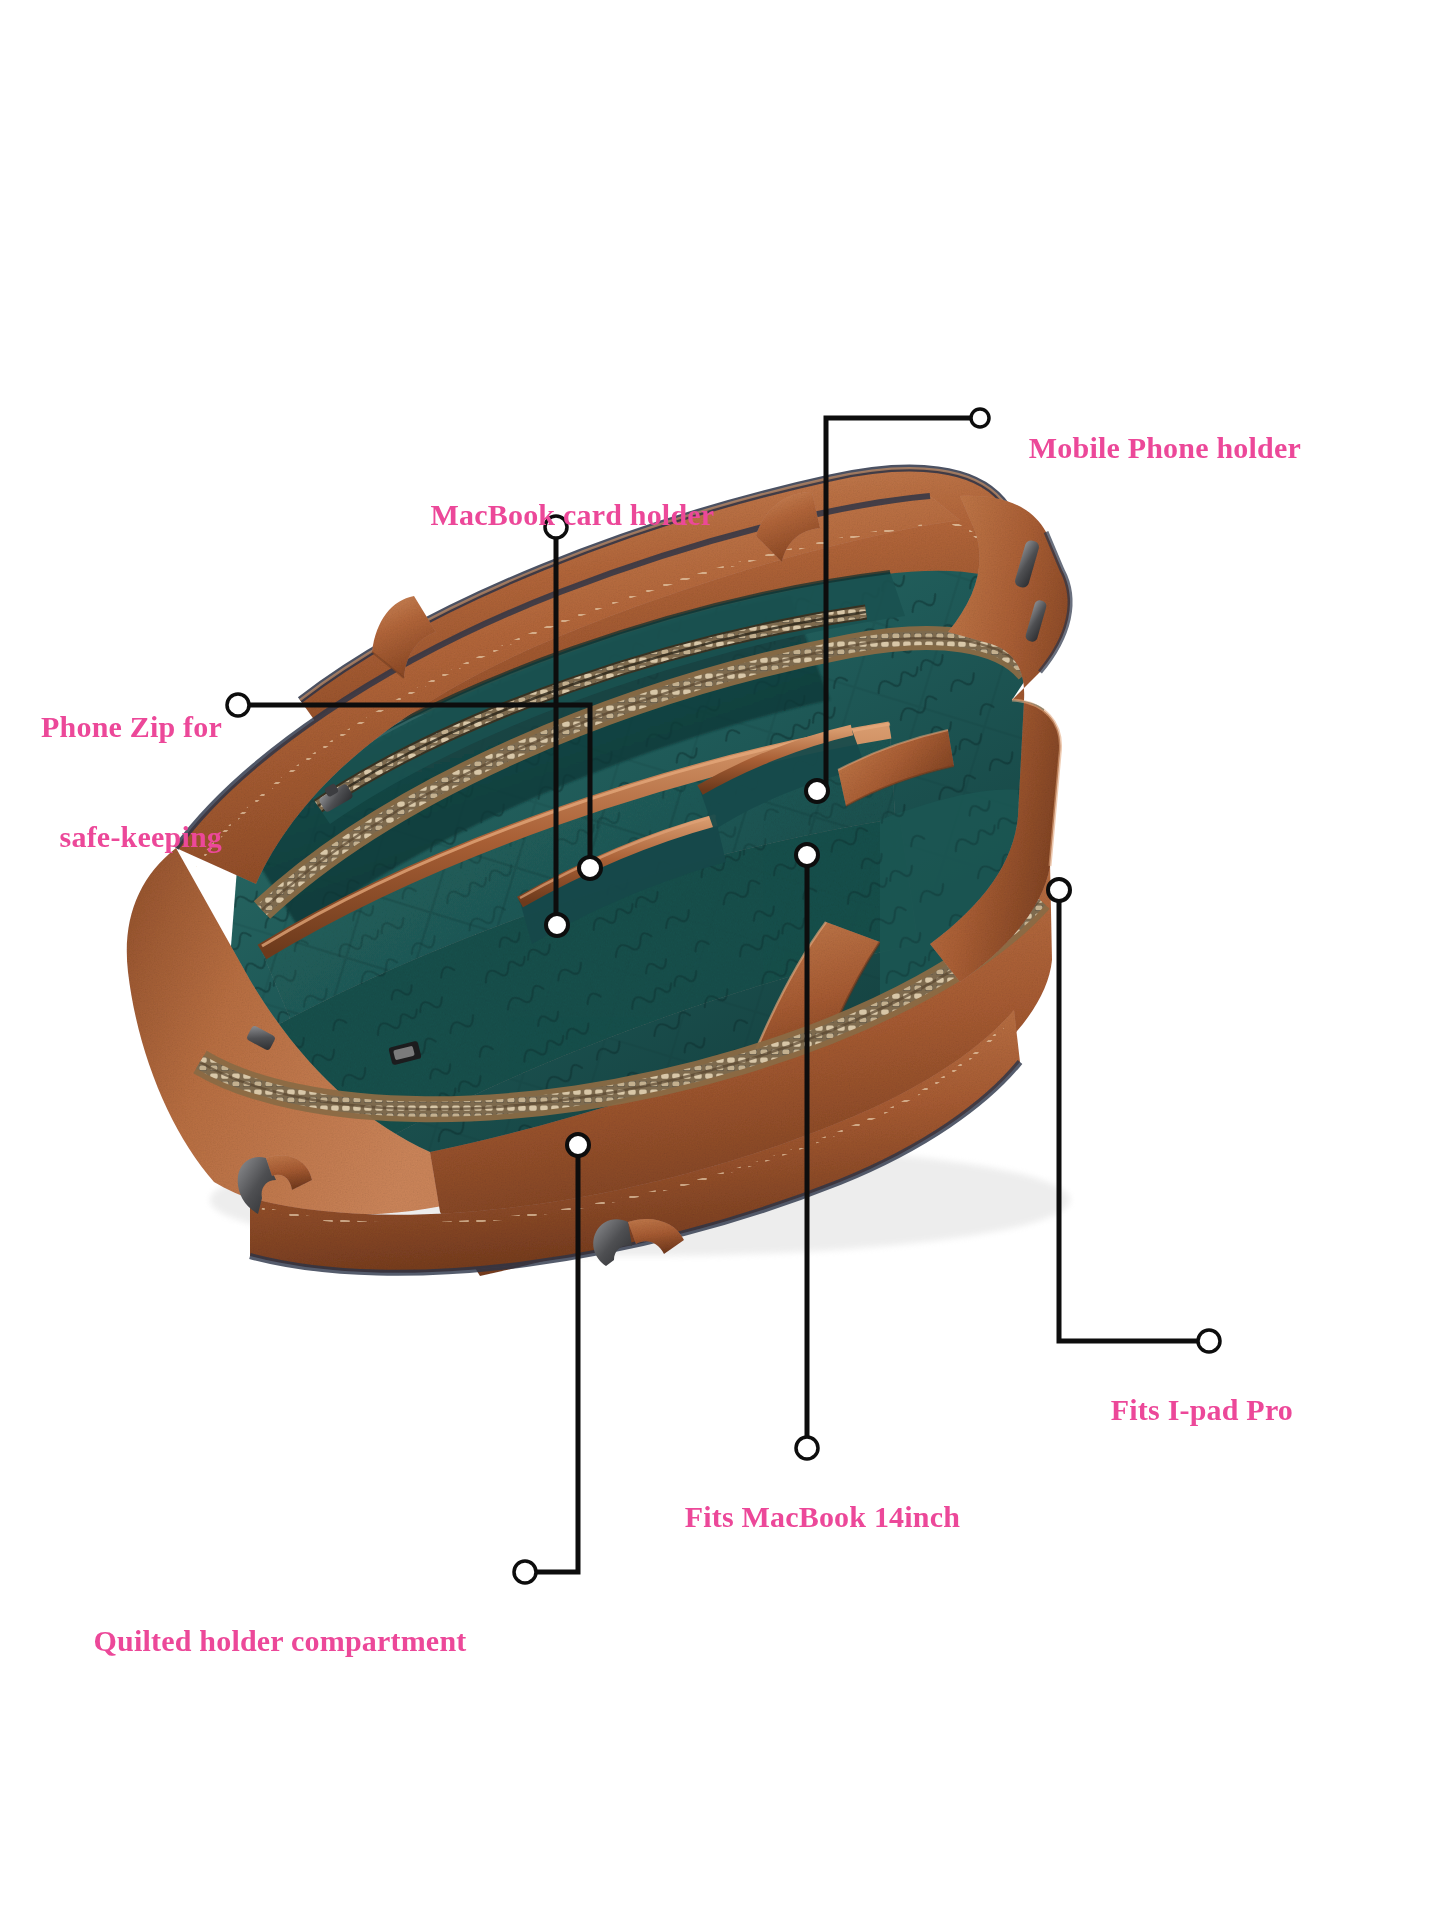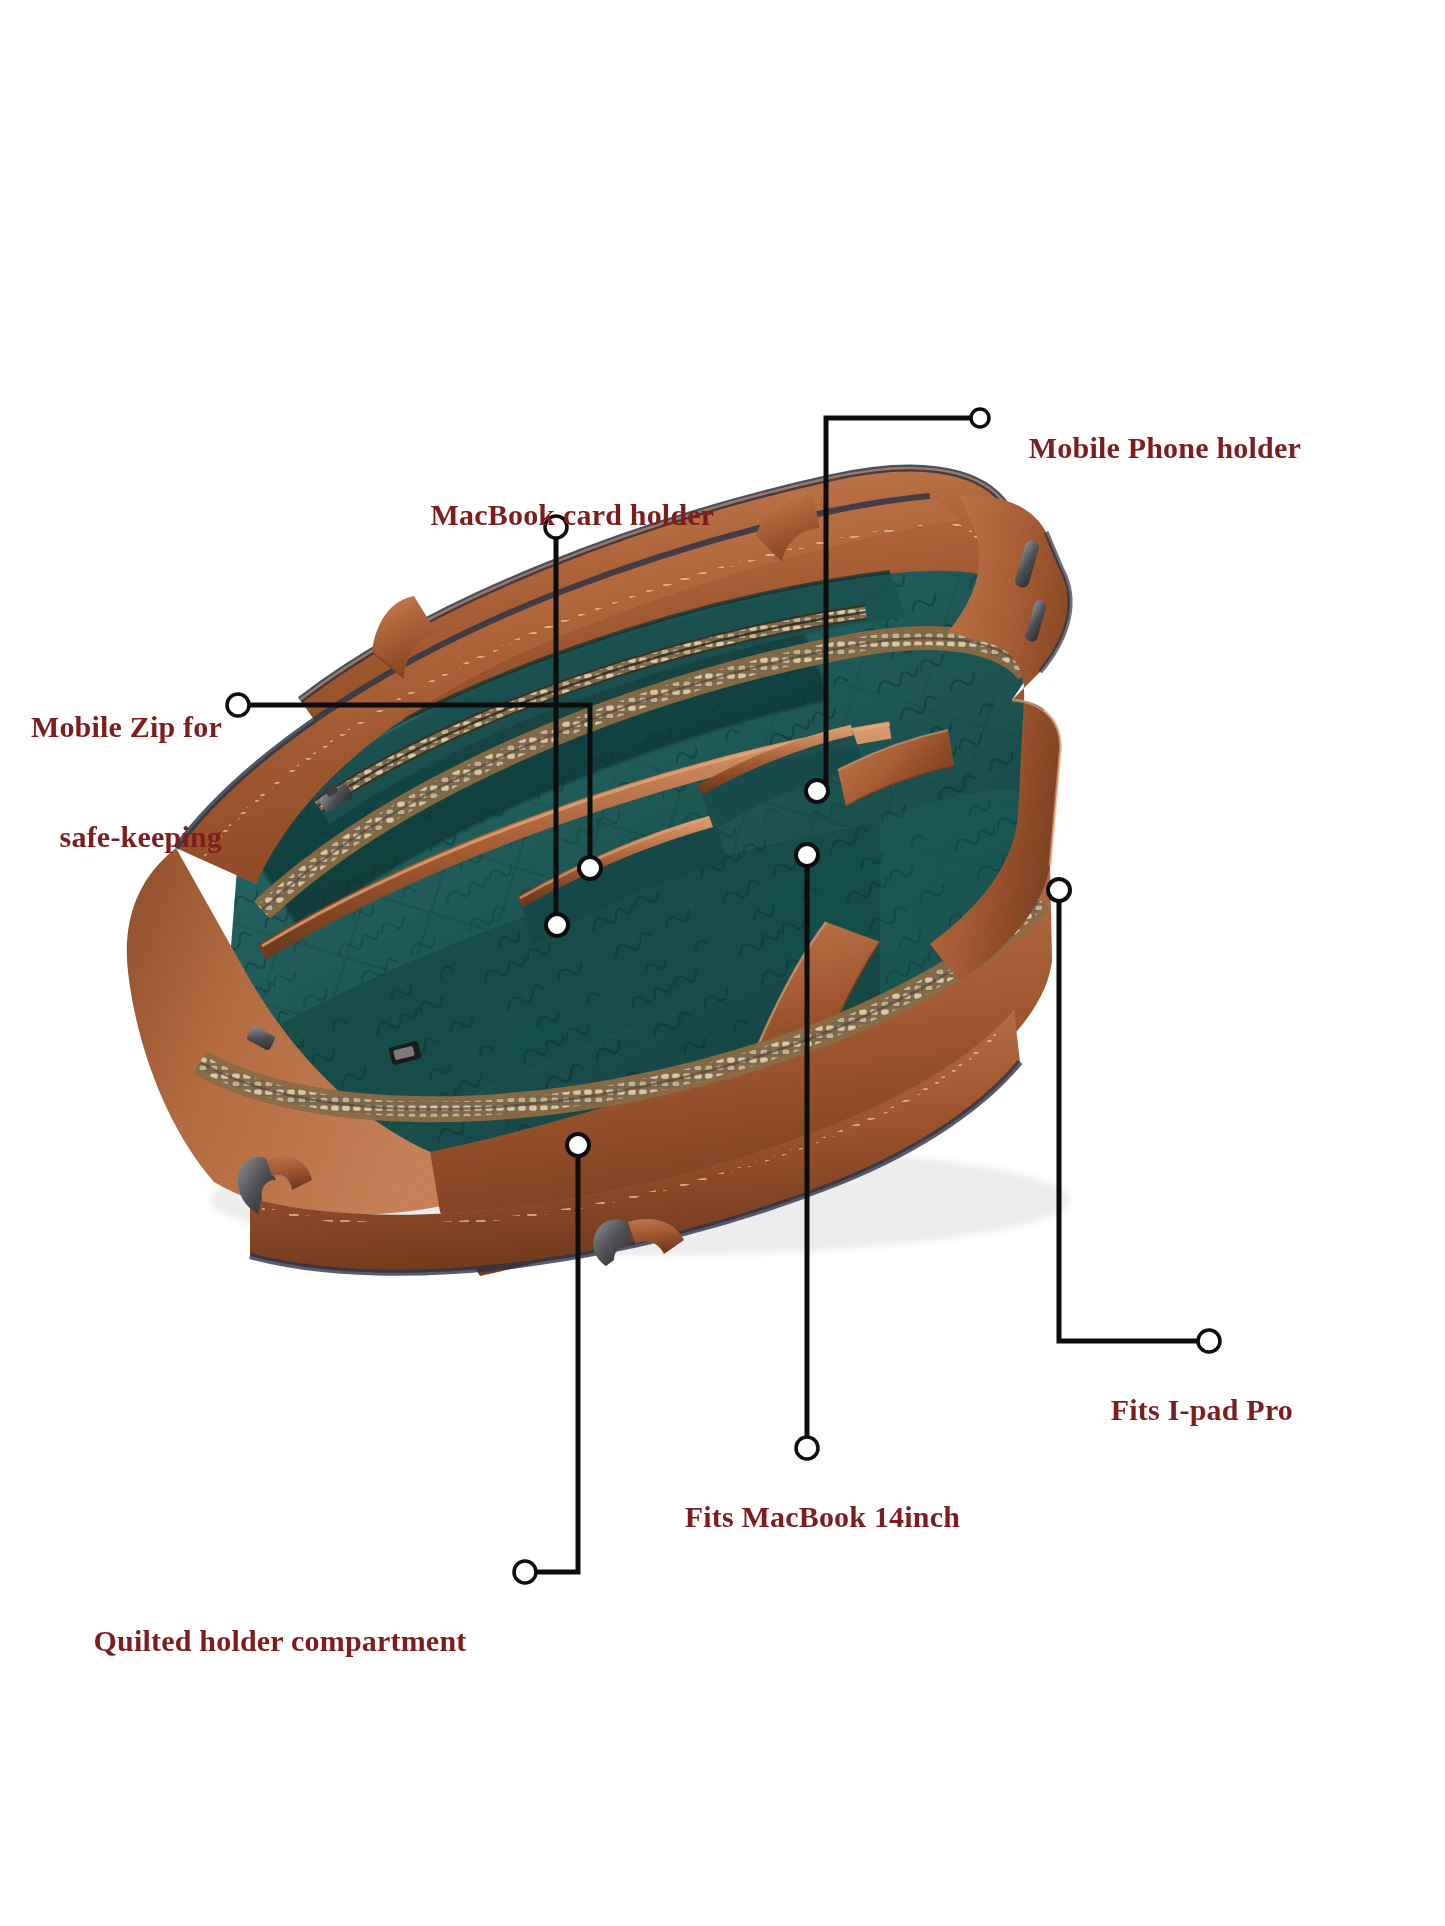"Mobile Phone holder" .callout-label { color: #7f1d1d -> #ec4899 }
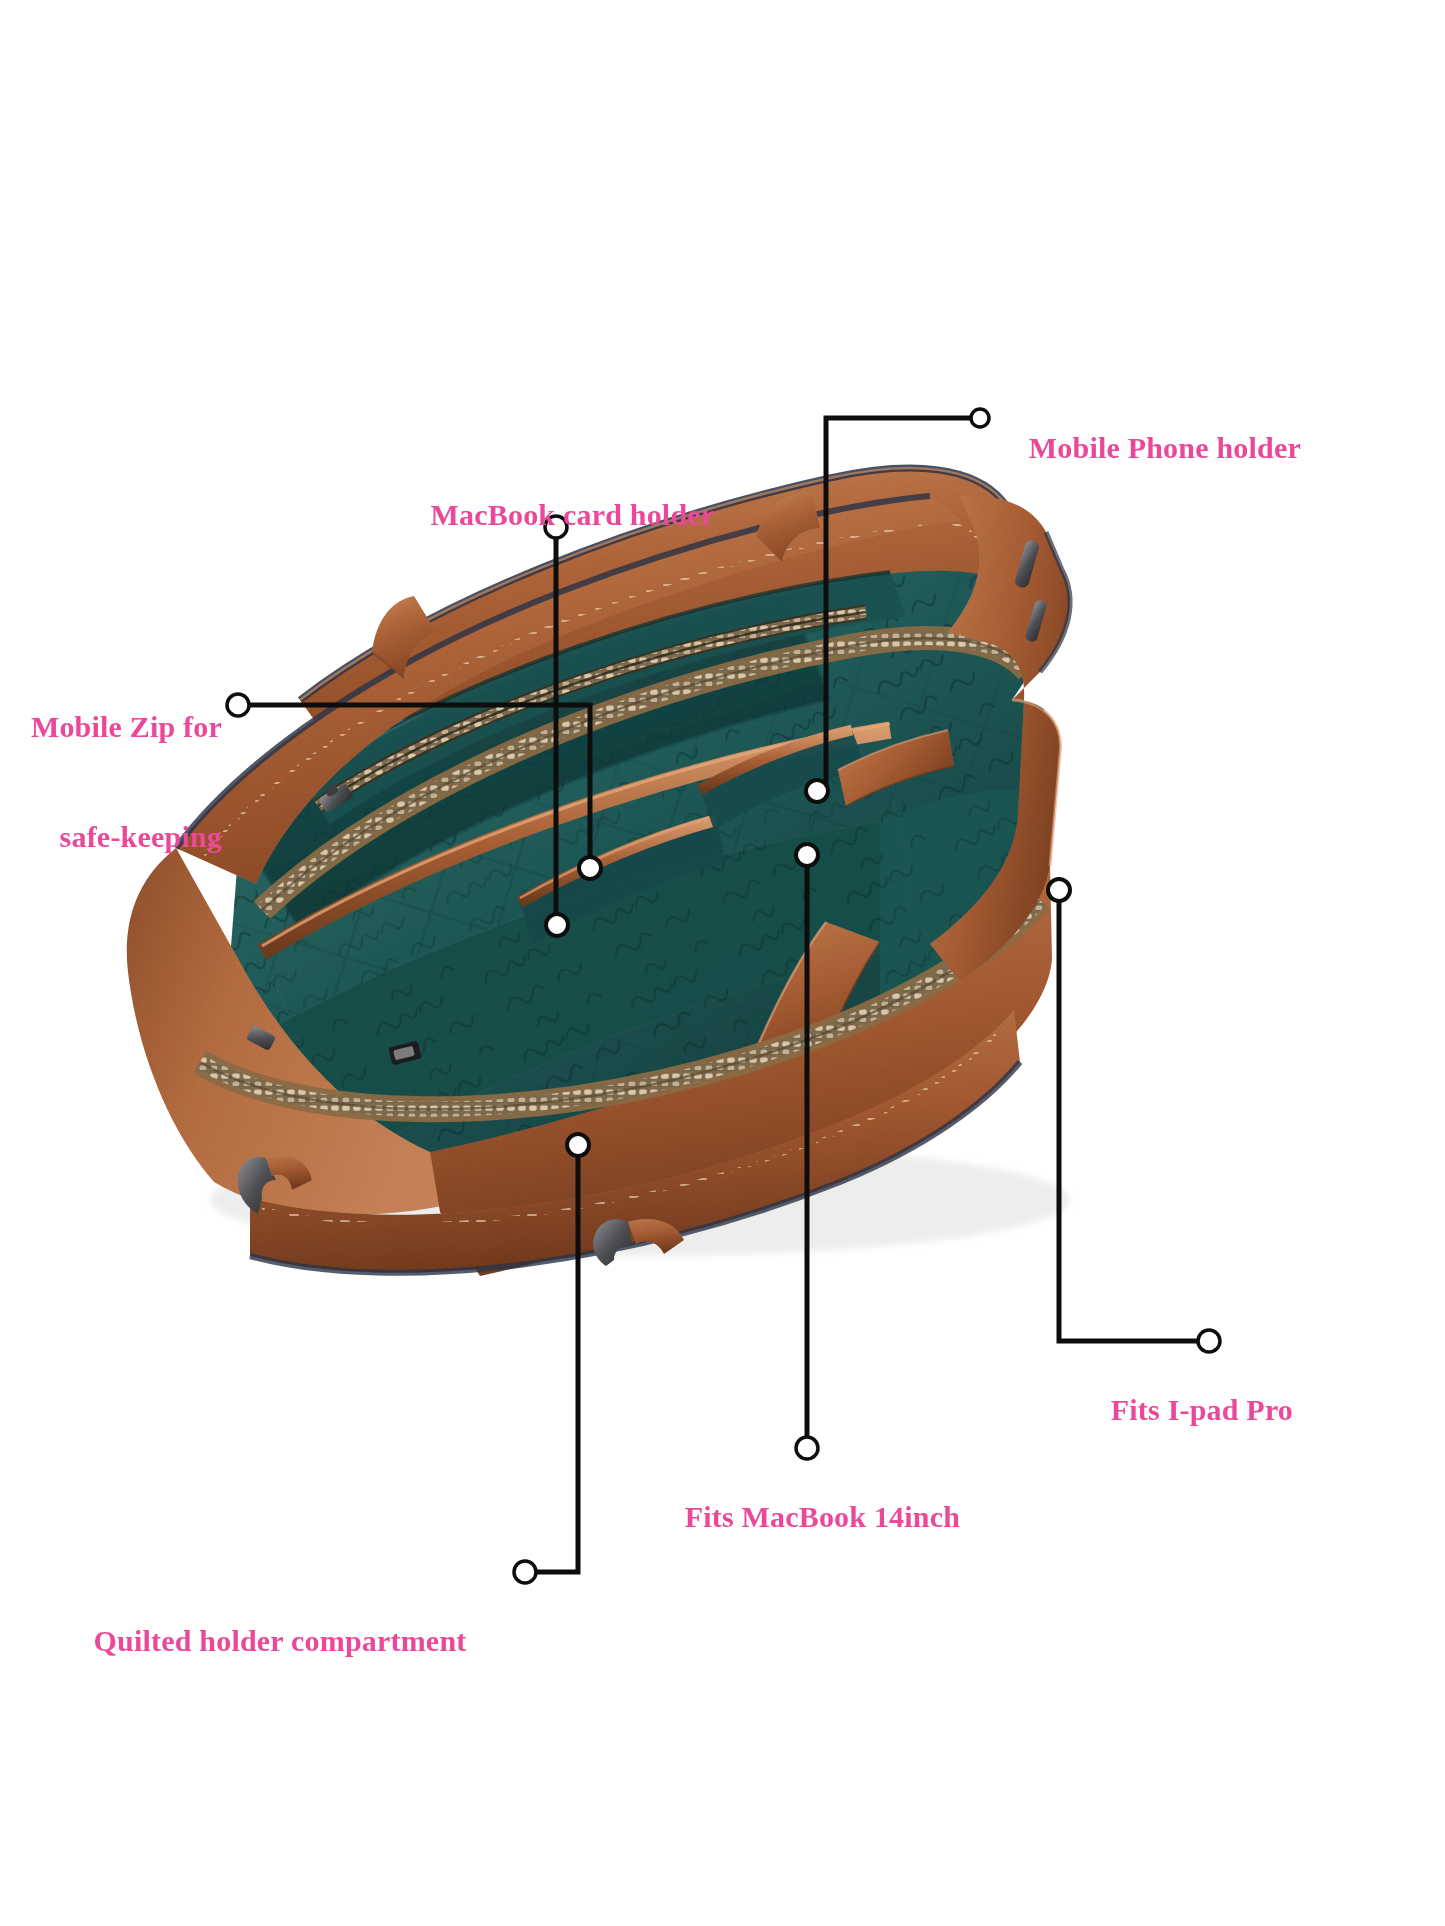"Mobile Zip for" div { text: Mobile -> Phone }
